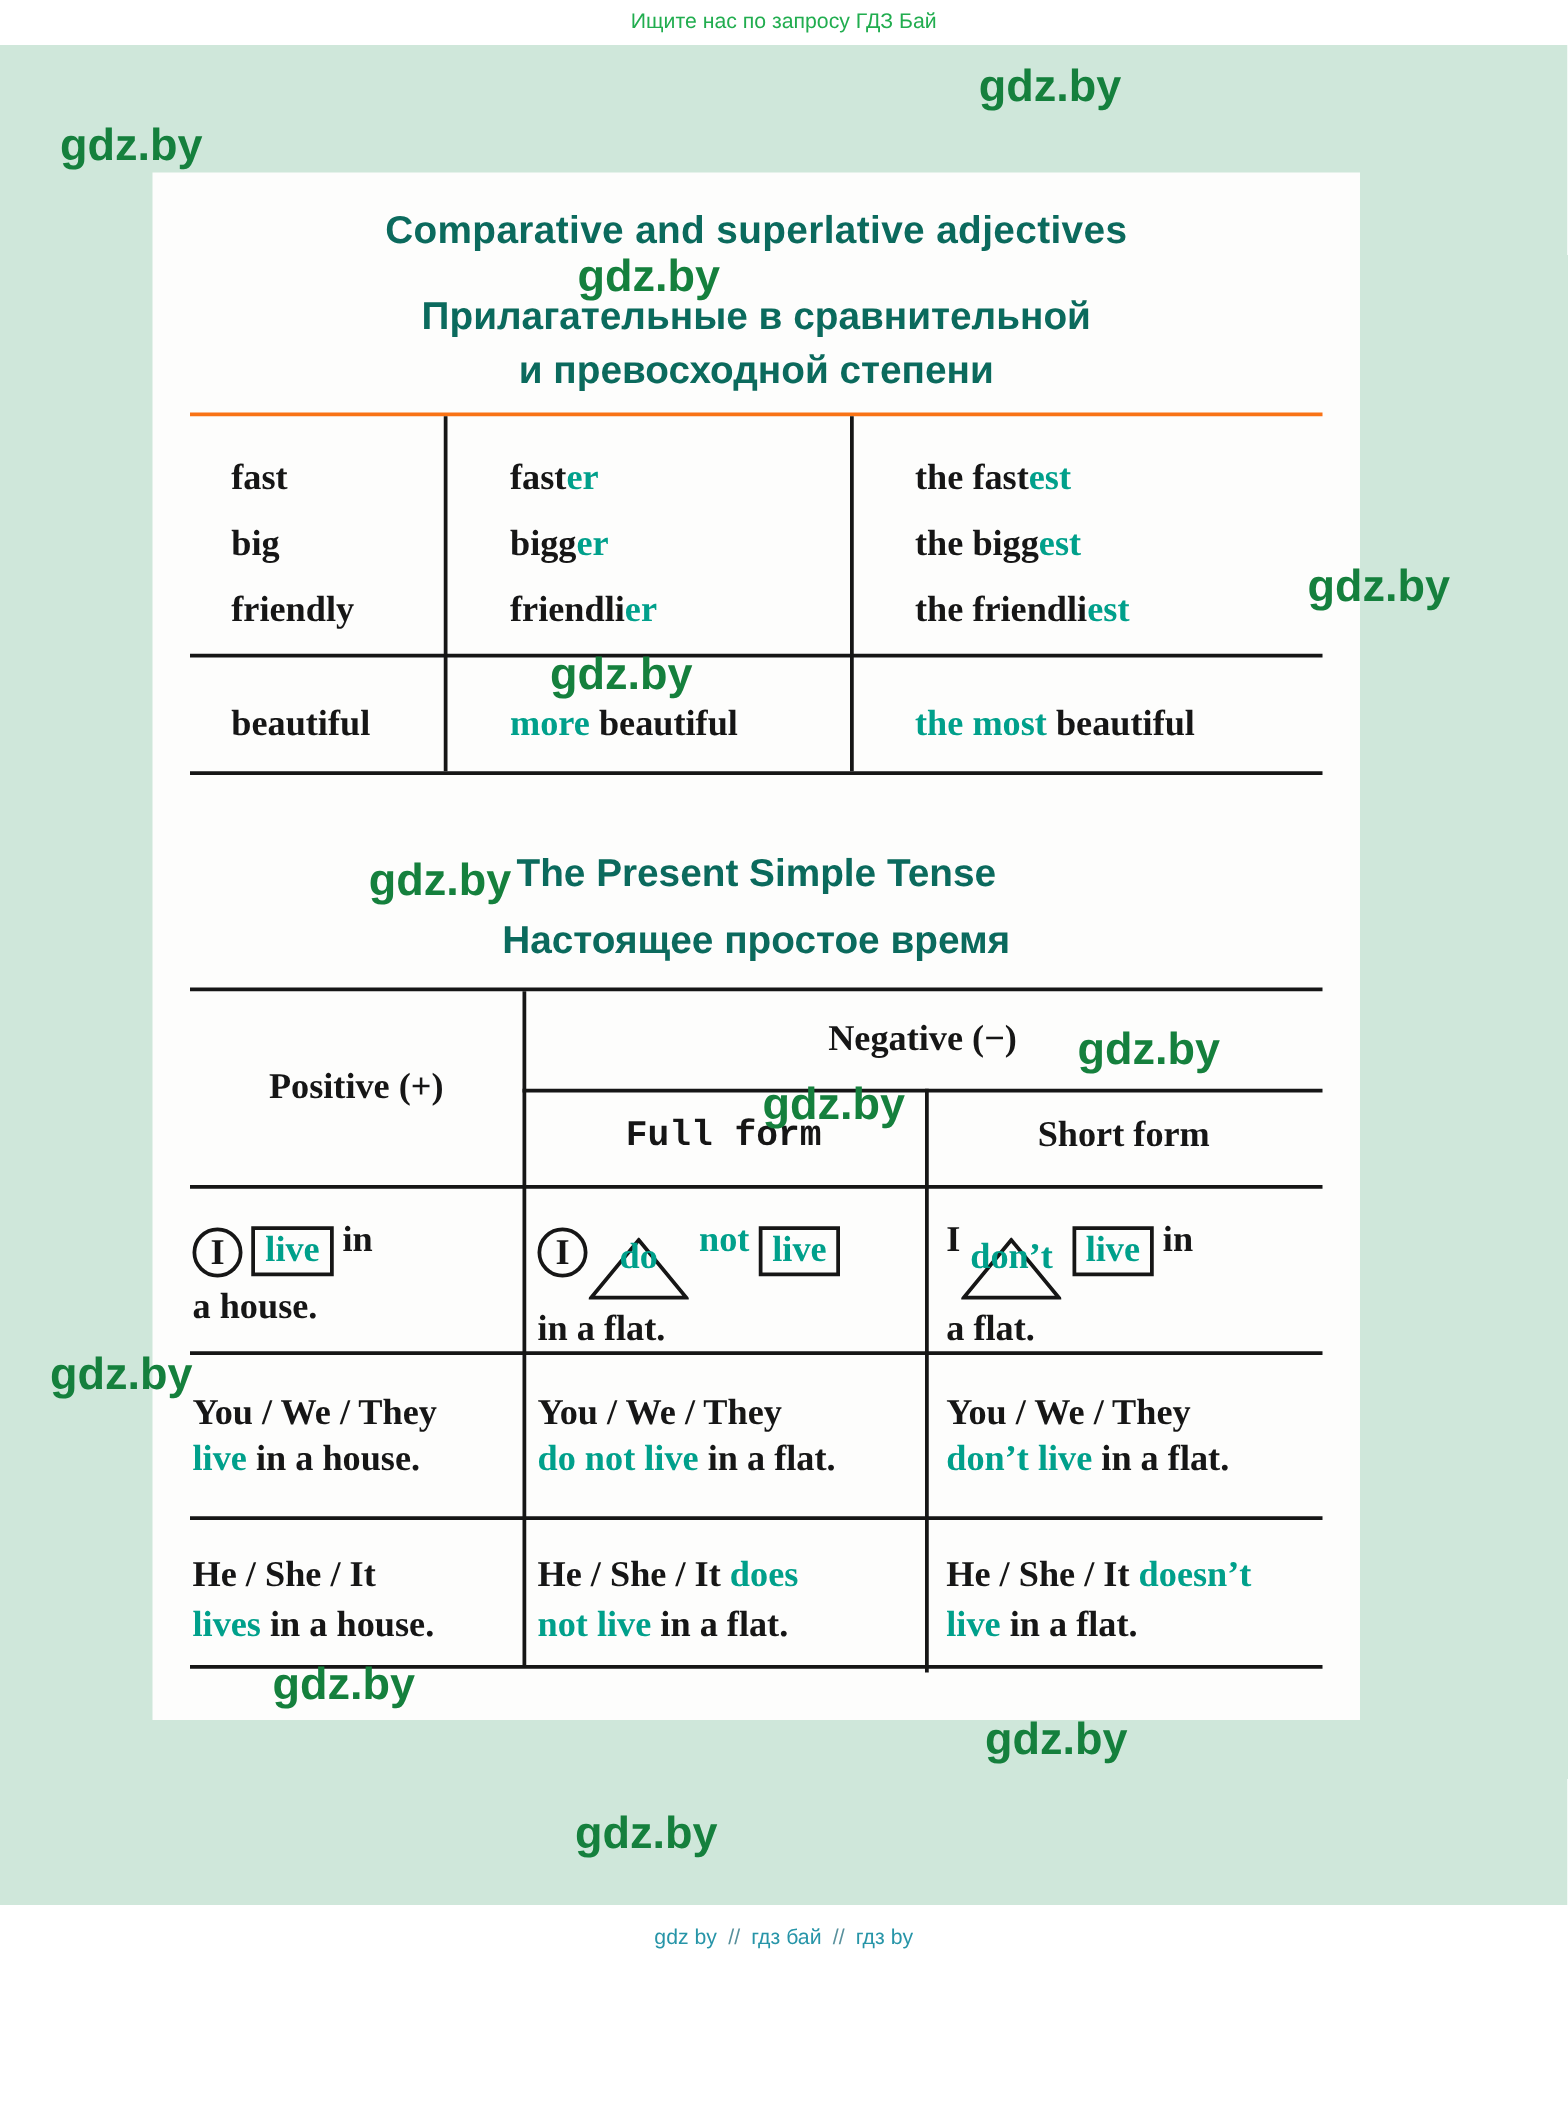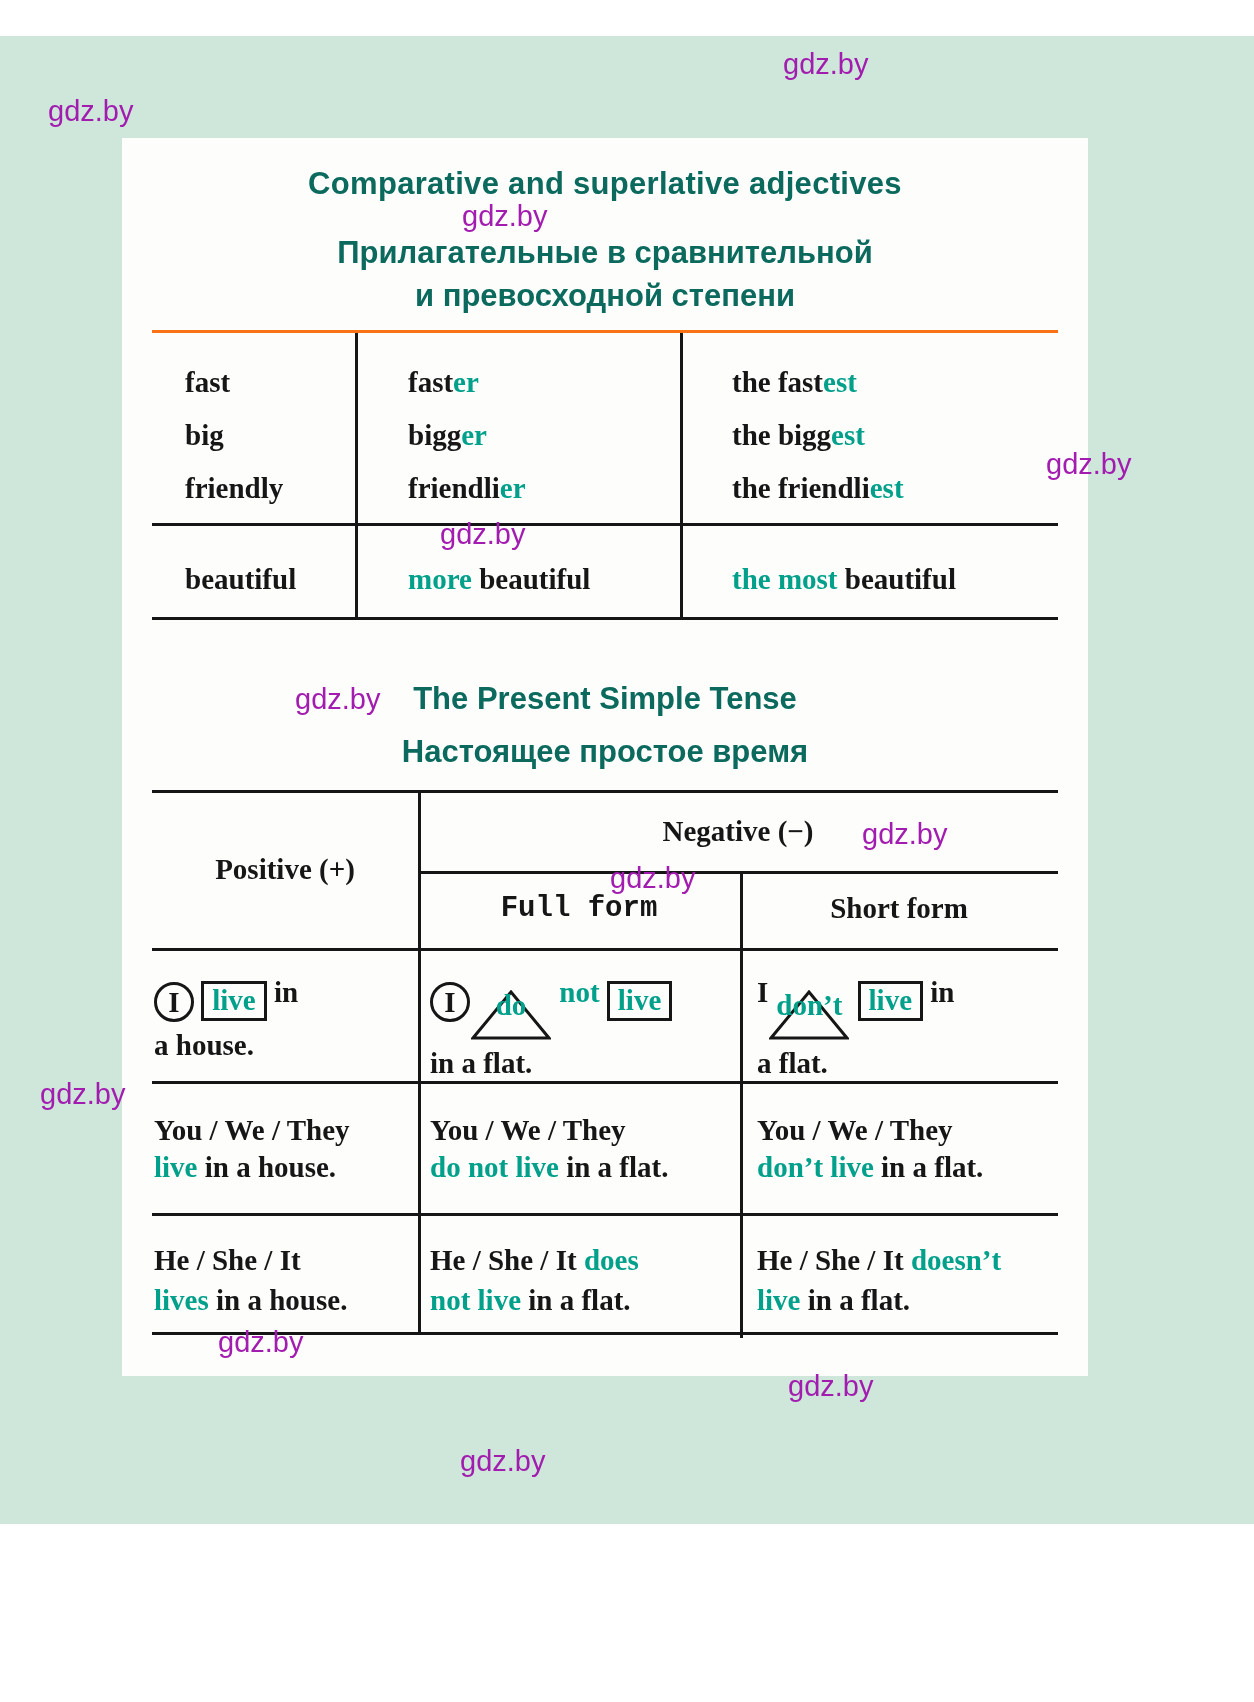"Ищите нас по запросу ГДЗ" div.banner { html: none -> <div>Ищите нас по запросу ГДЗ Бай</div> }
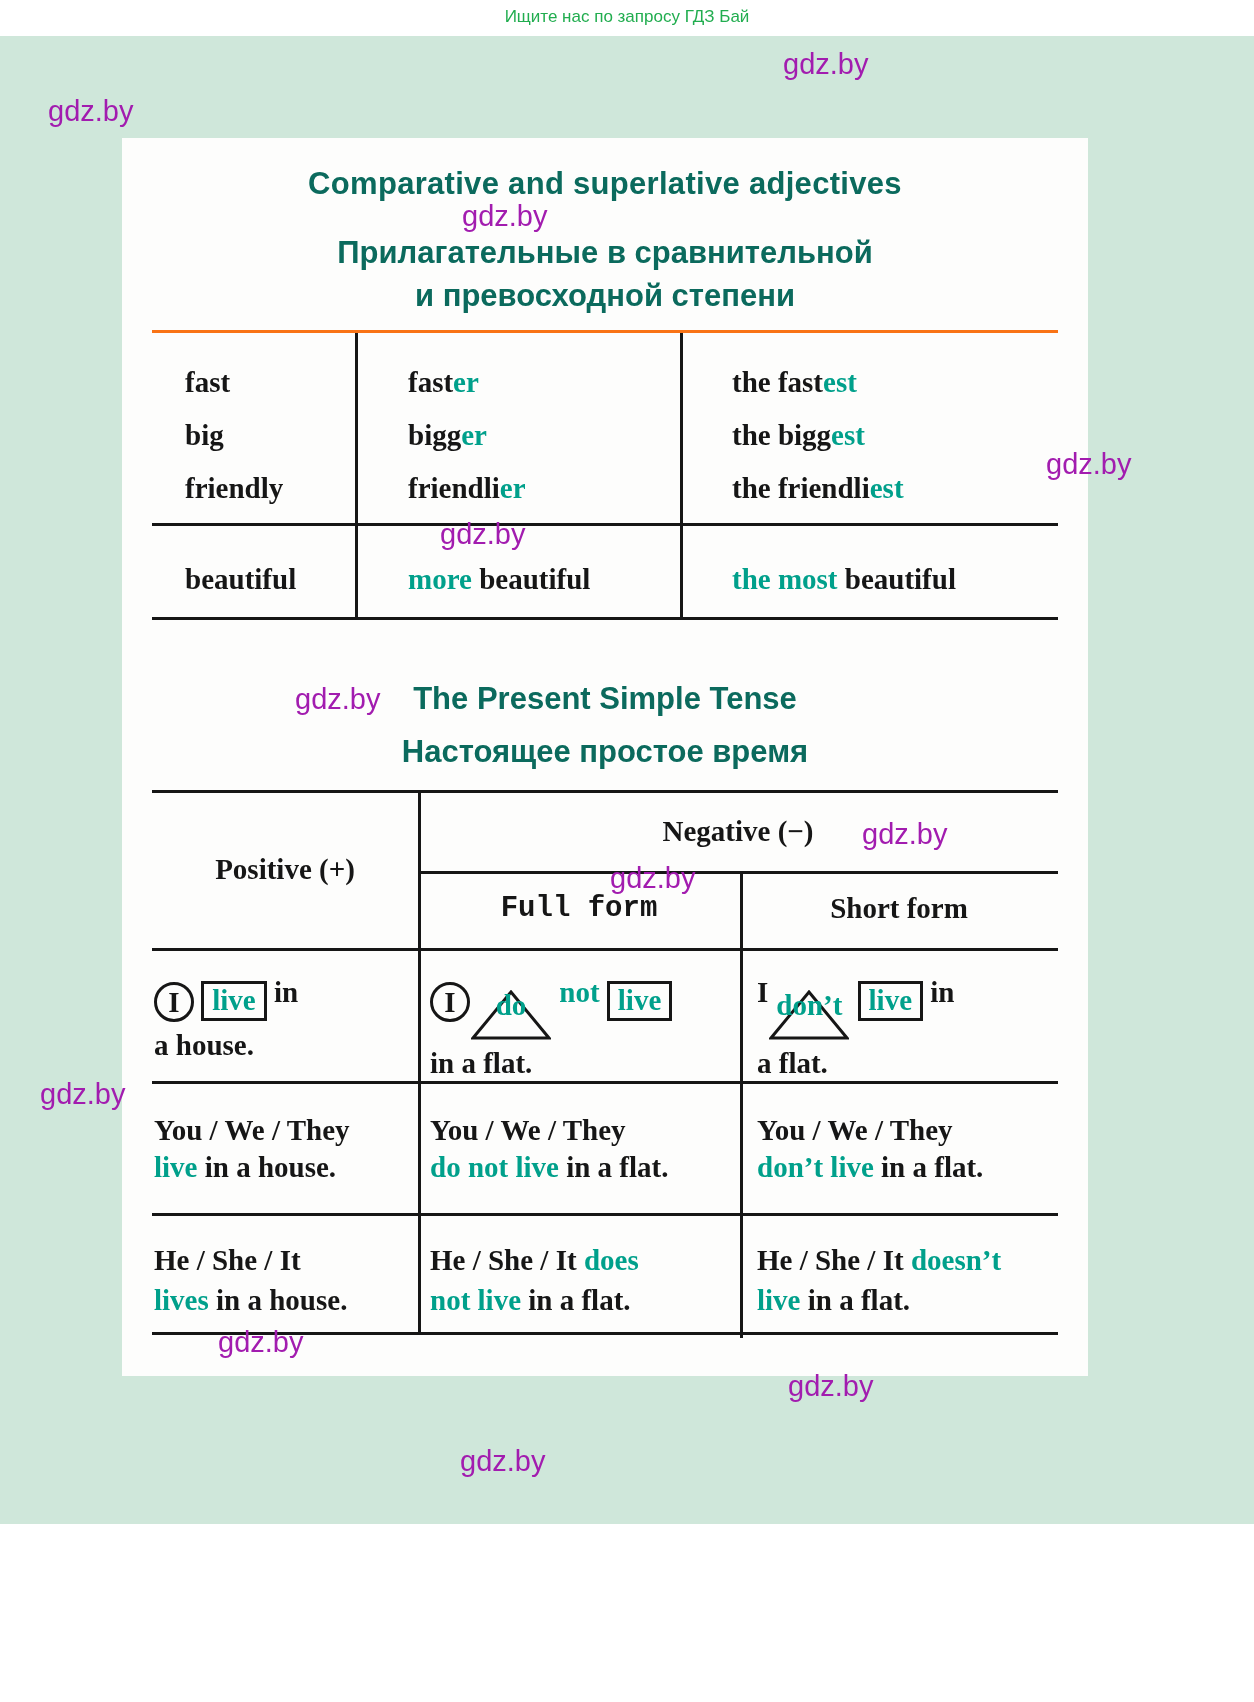"gdz.by" .wm { color: #a21caf -> #15803d; font-size: 29px -> 36px; font-weight: none -> bold }
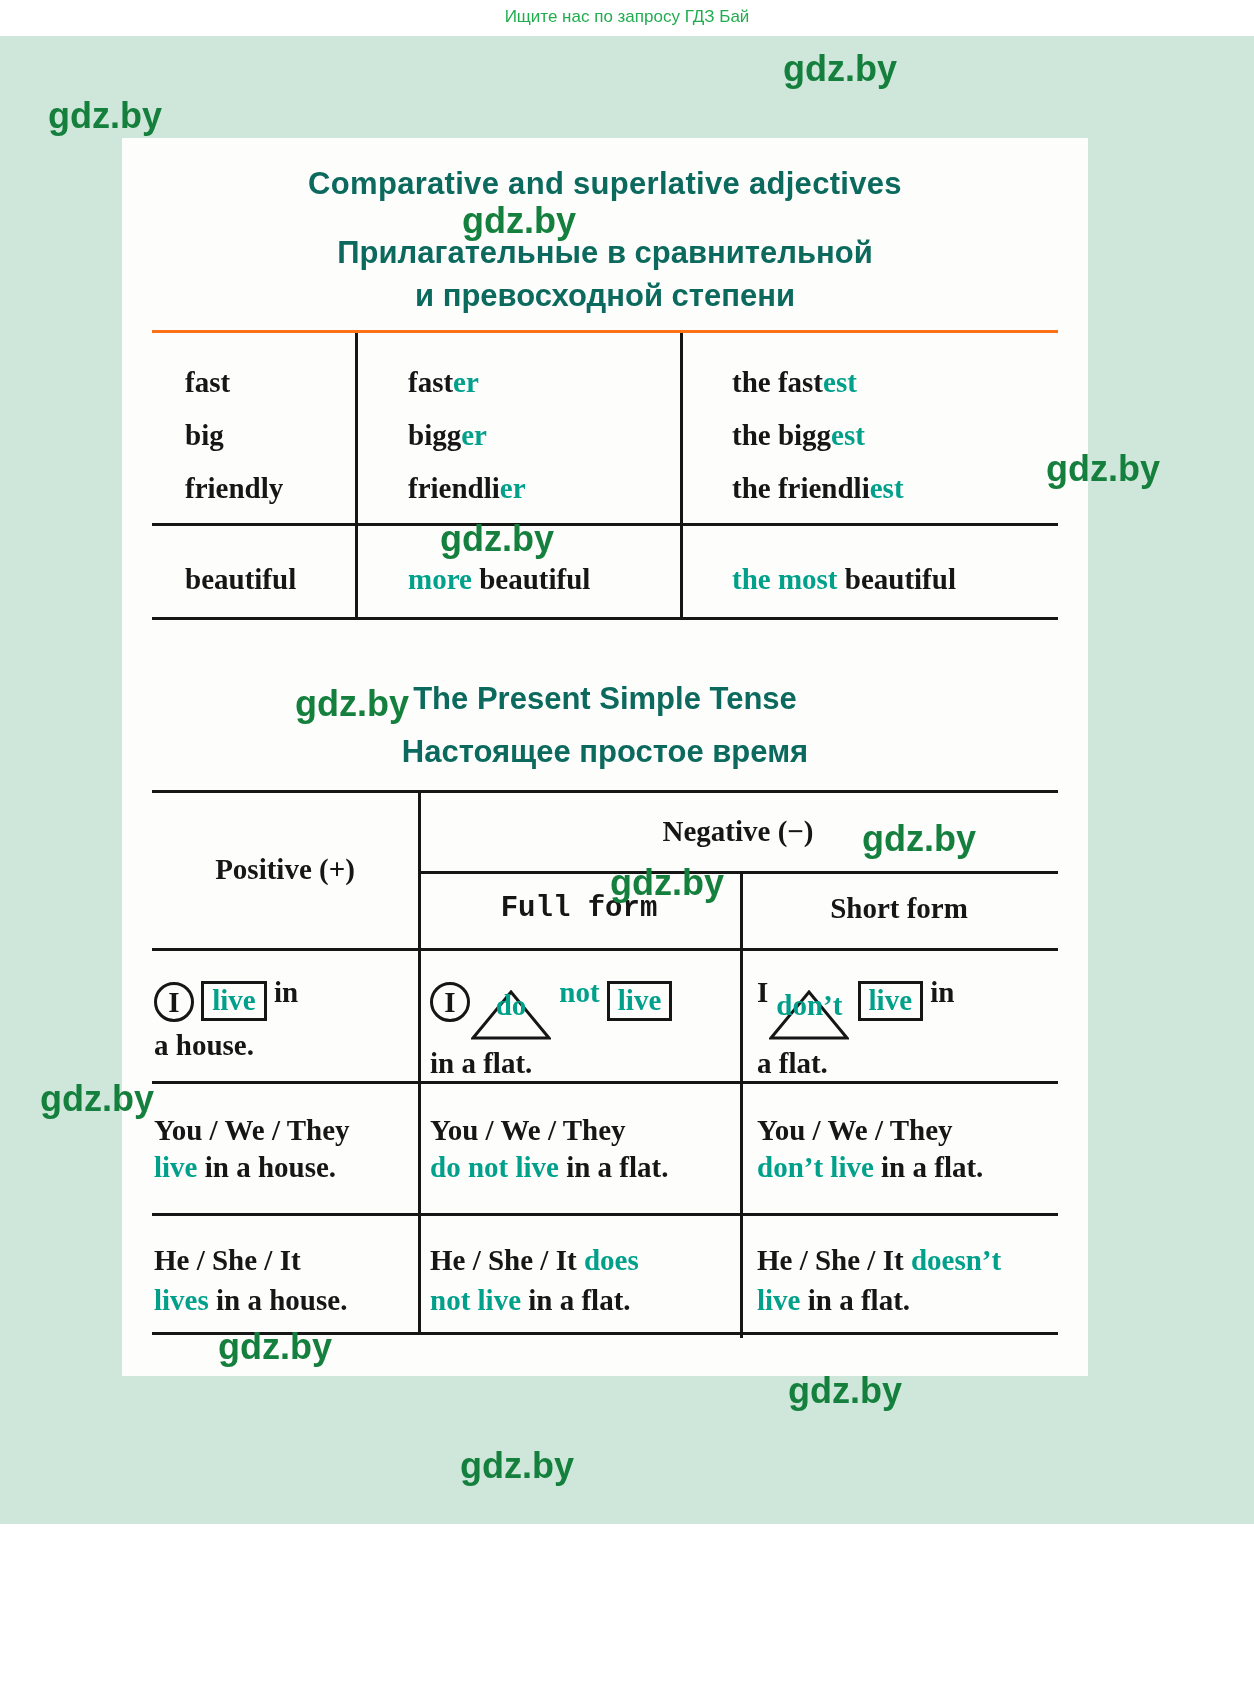"gdz by // гдз бай" div.footer { html: none -> <div> <span>gdz by</span><span>//</span><span>гдз бай</span><span>//</span><span>гдз by</span> </div> }
